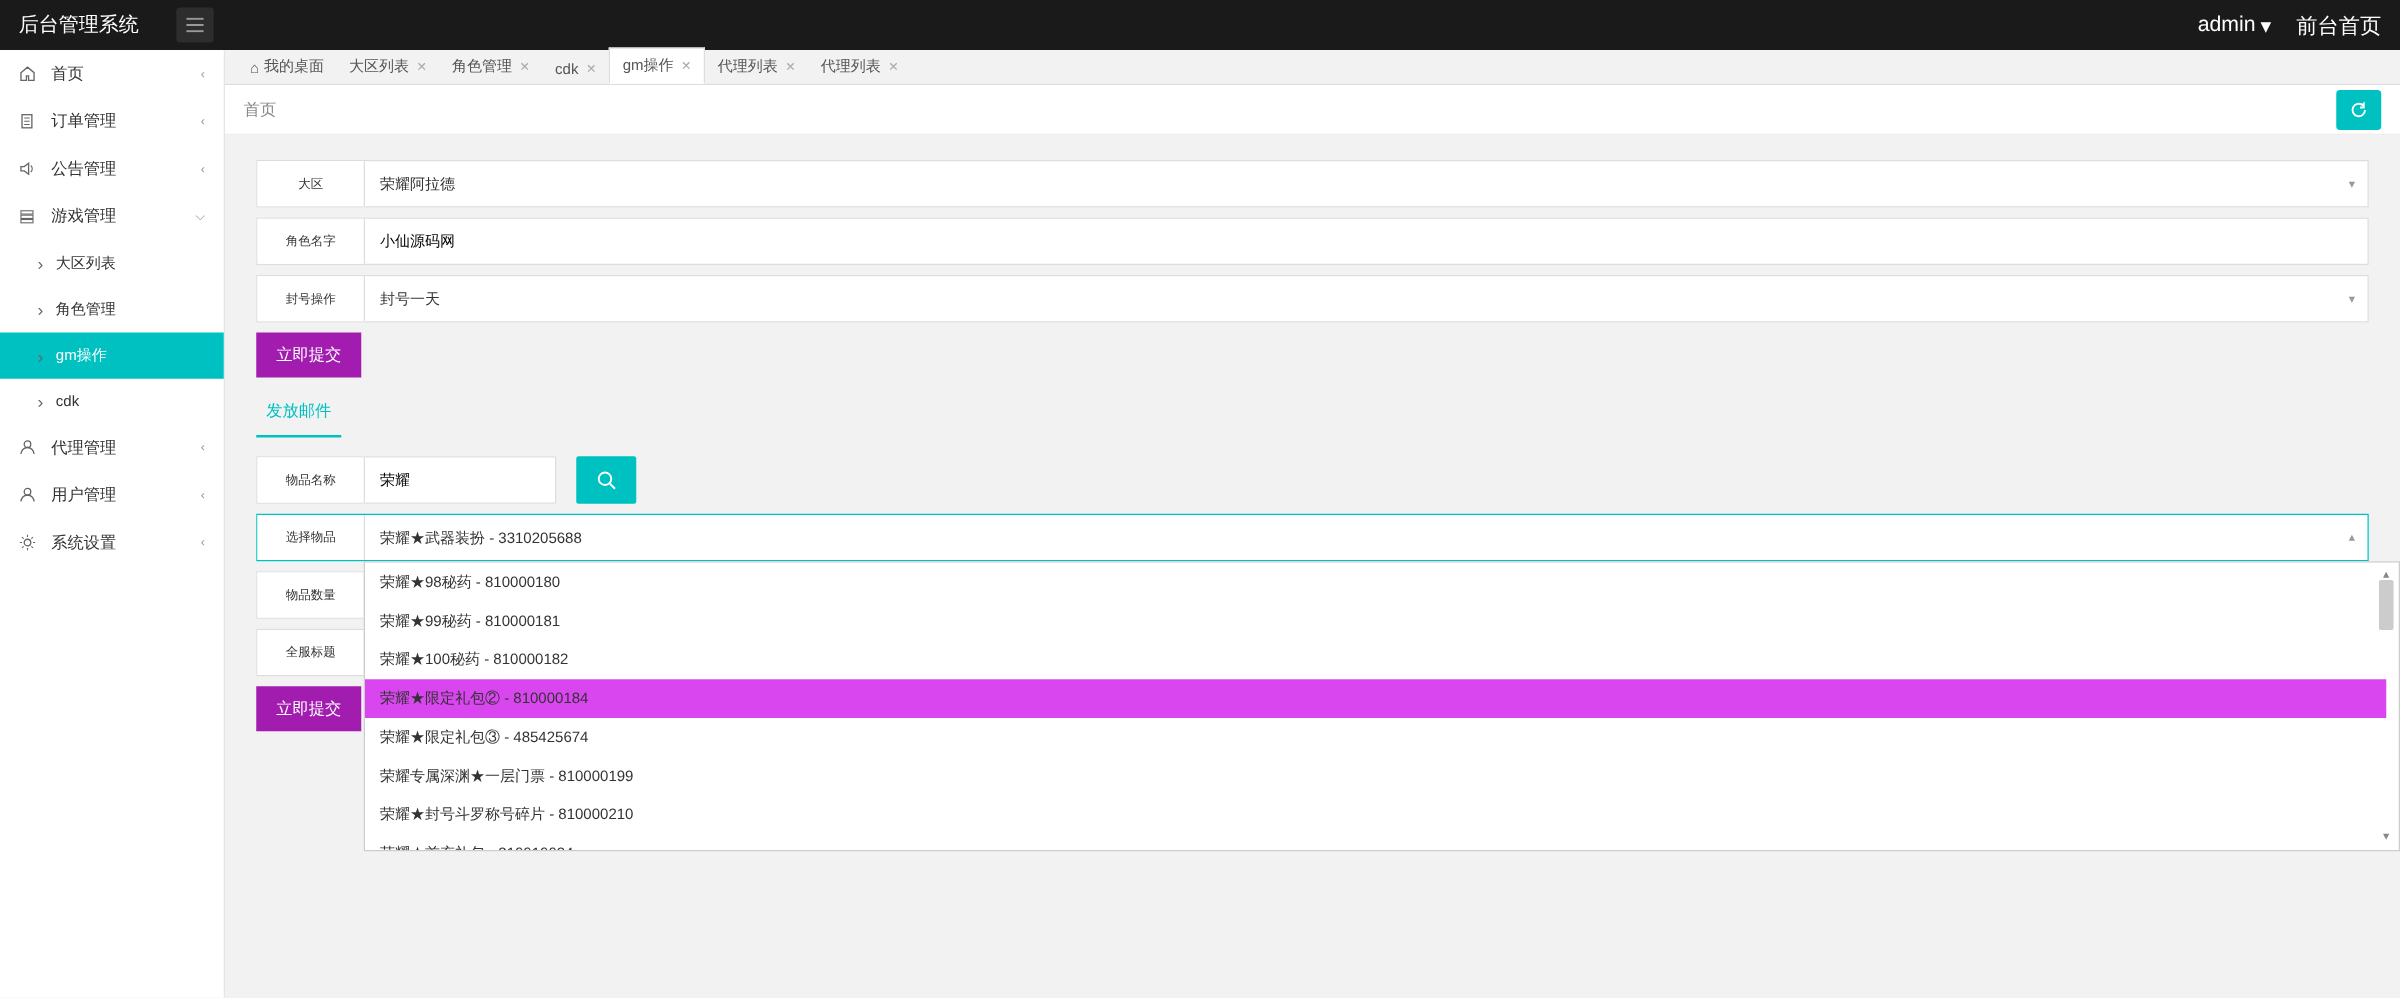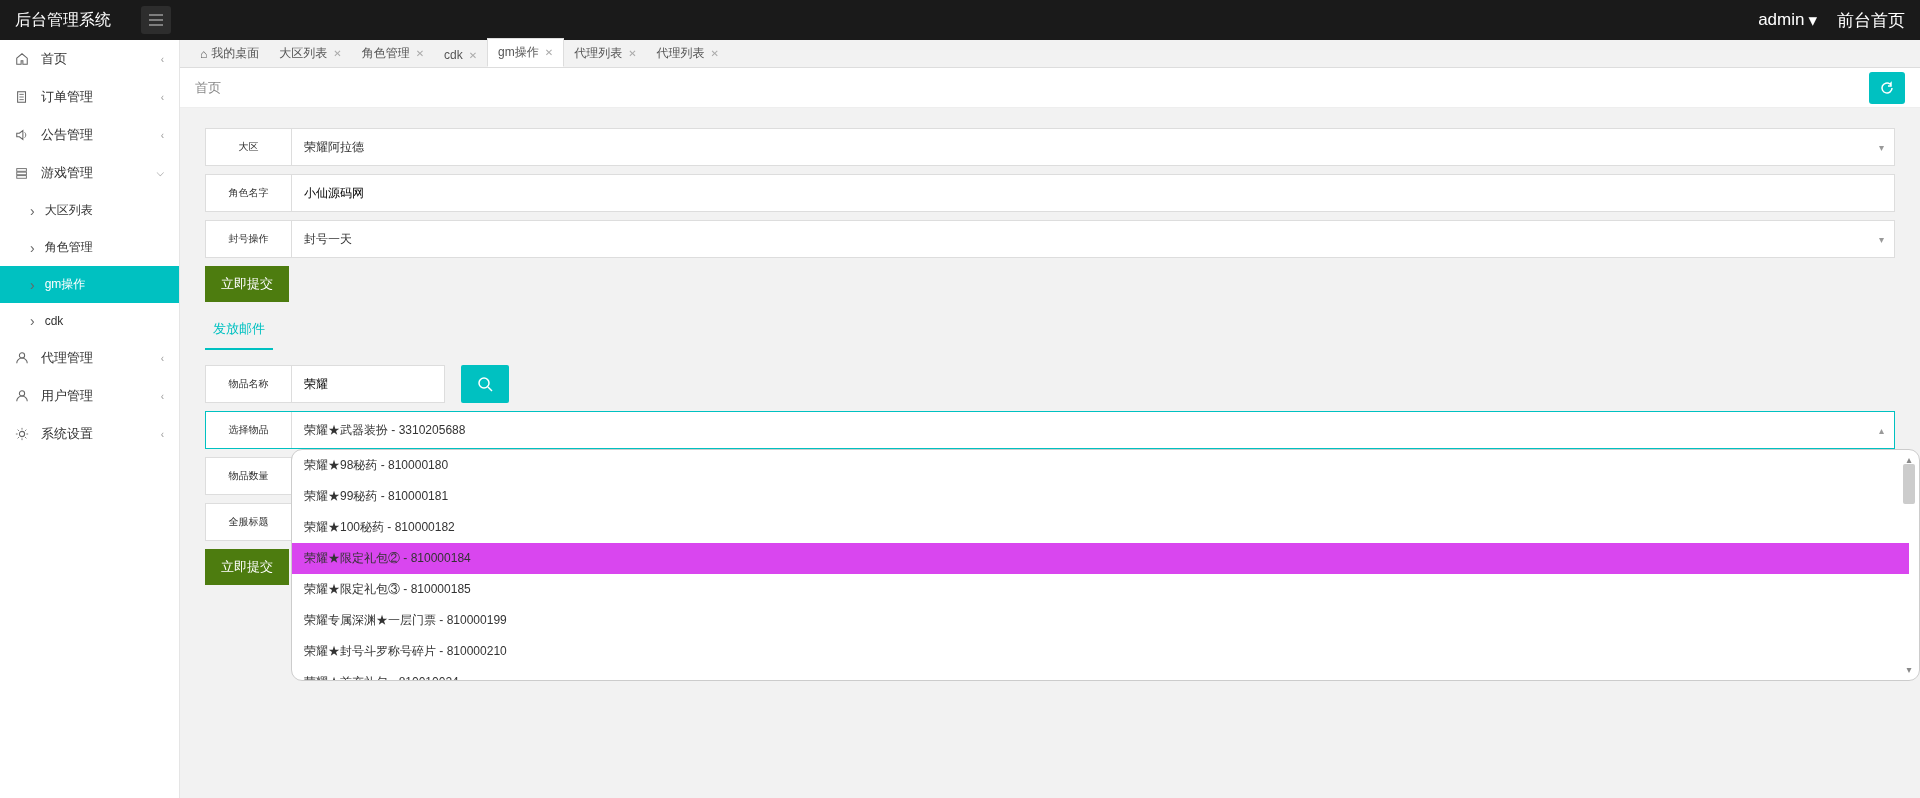"立即提交" .btn-submit { background: #4d7c0f -> #a21caf }
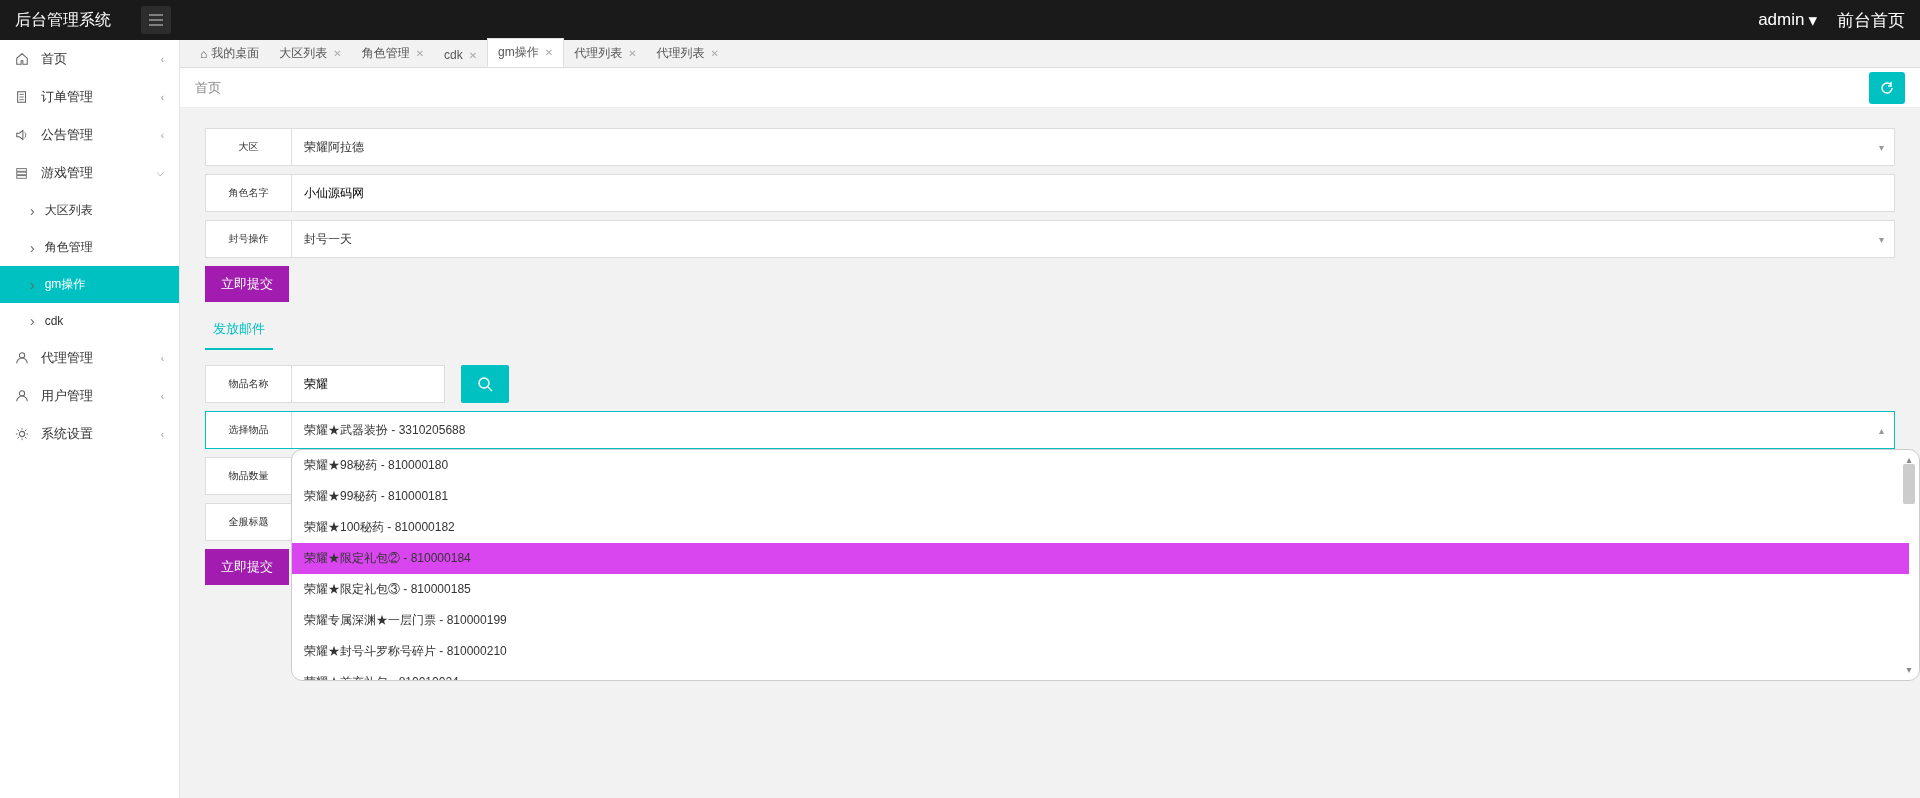"荣耀★98秘药 - 810000180" div.dropdown-list { border-radius: 11px -> none }
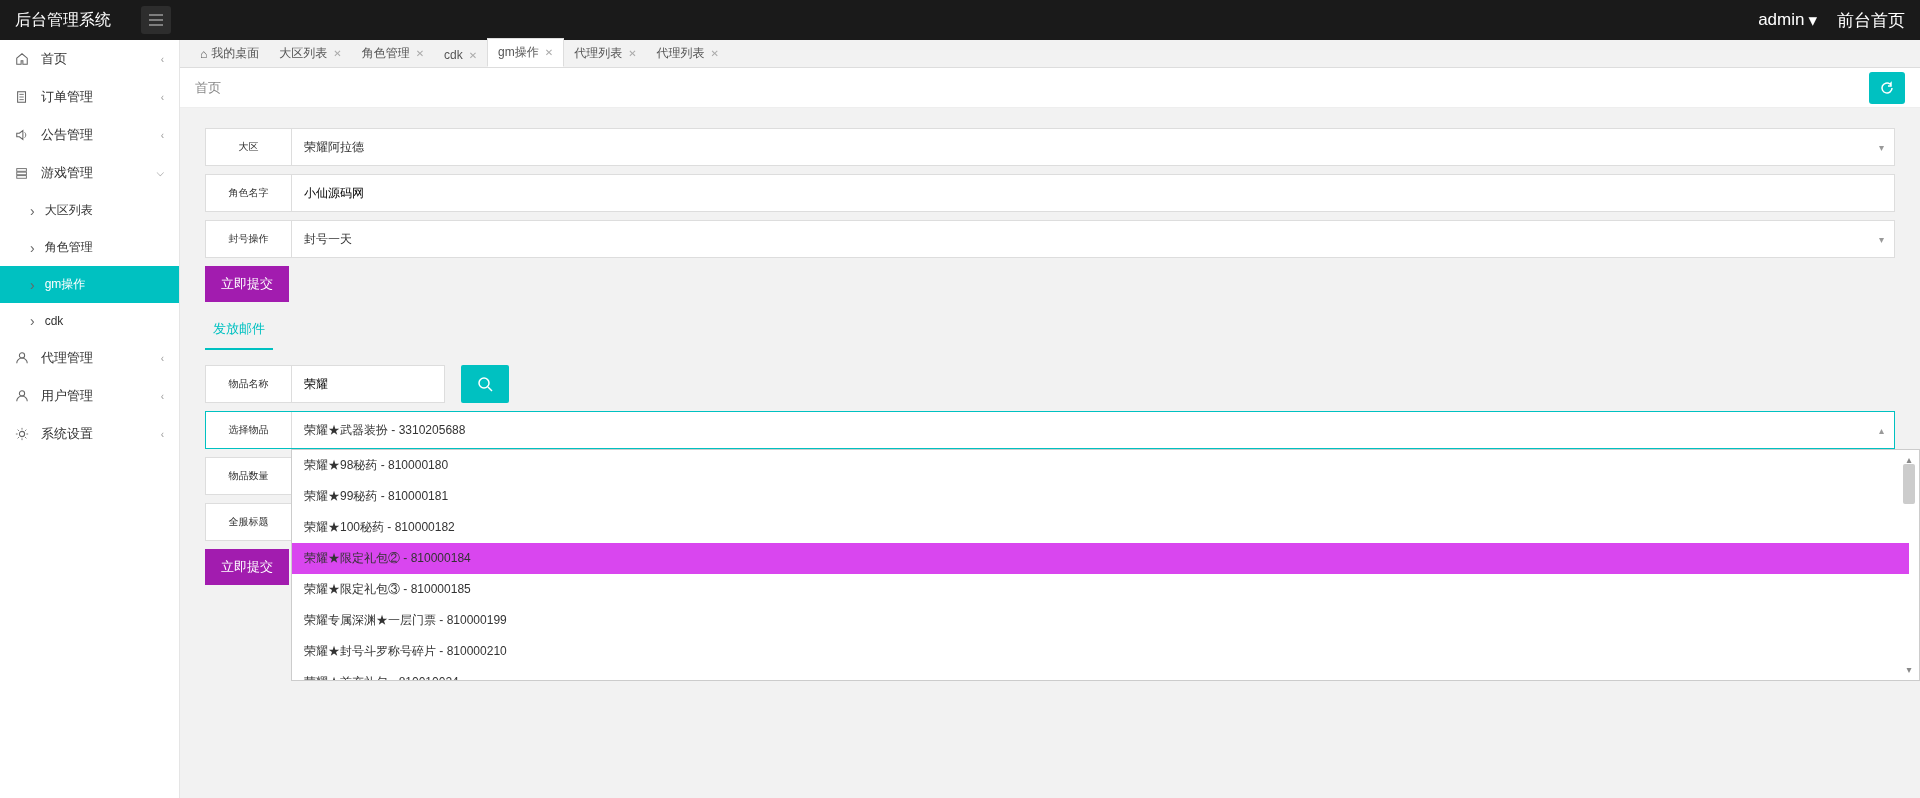"荣耀★限定礼包③ - 810000185" div.dropdown-item { text: 810000185 -> 485425674 }
